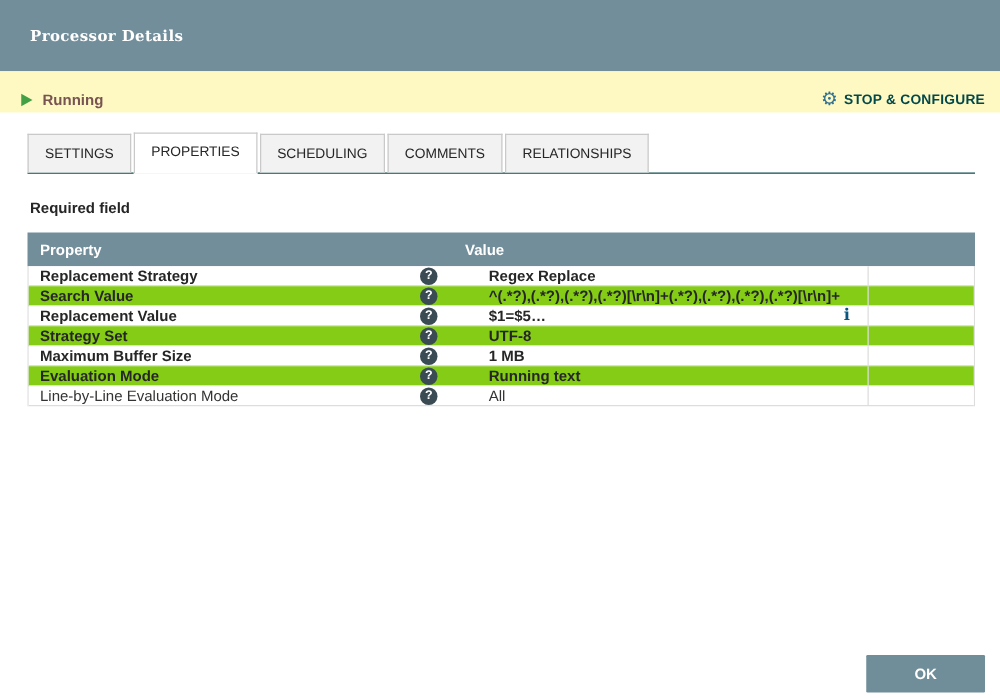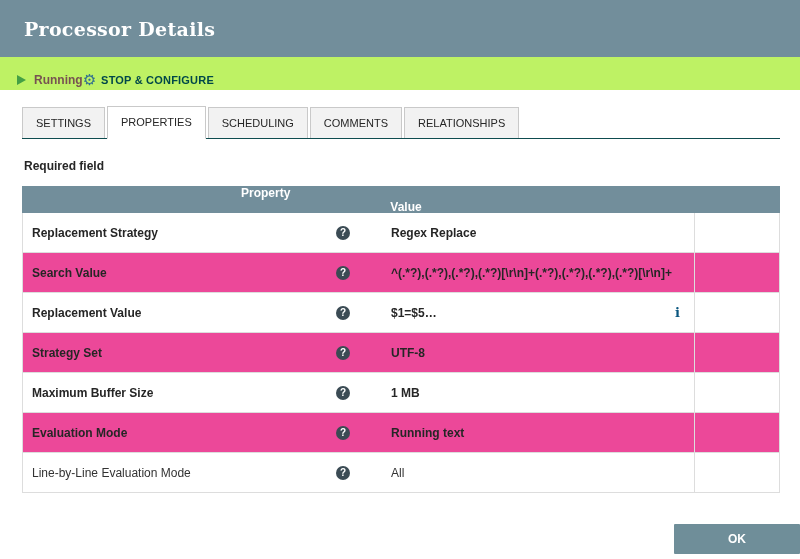"Processor Details" .dialog-title { font-size: 19px -> 12px }
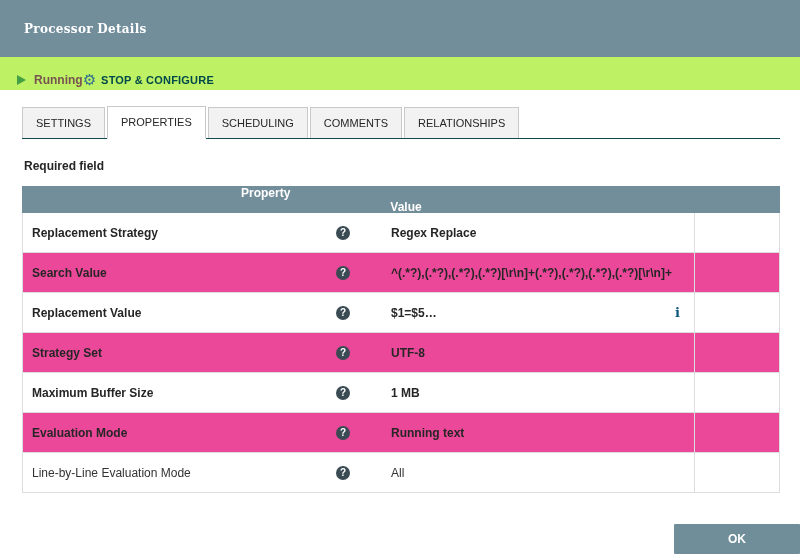"Running" .status-bar { background: #bef264 -> #fef9c3; justify-content: none -> space-between }
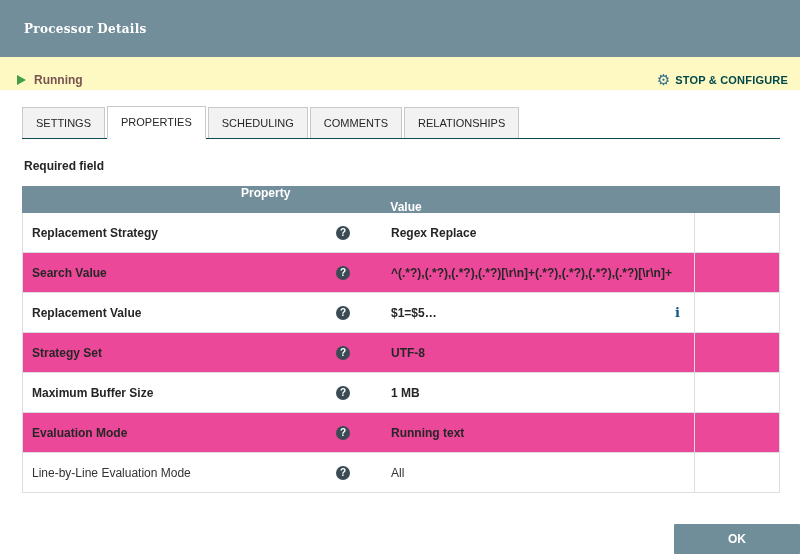"Property" .thead { flex-direction: column -> none }
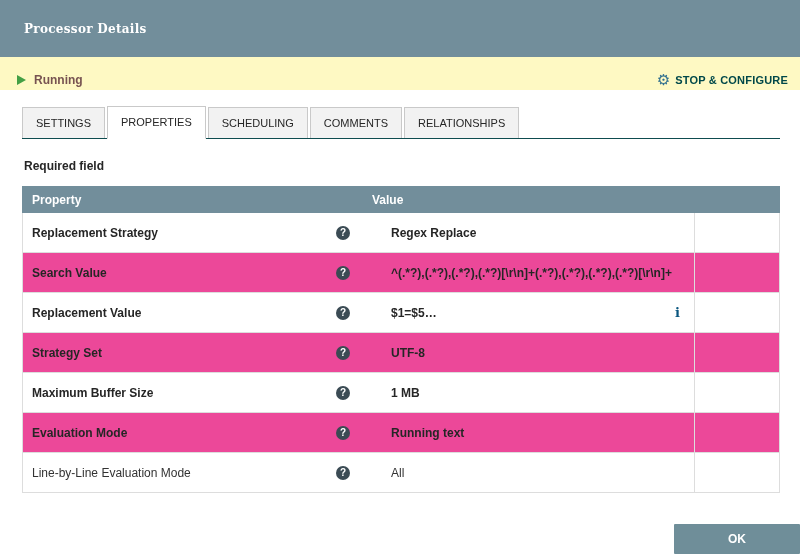"Replacement Strategy" .row { height: 40px -> 16px }
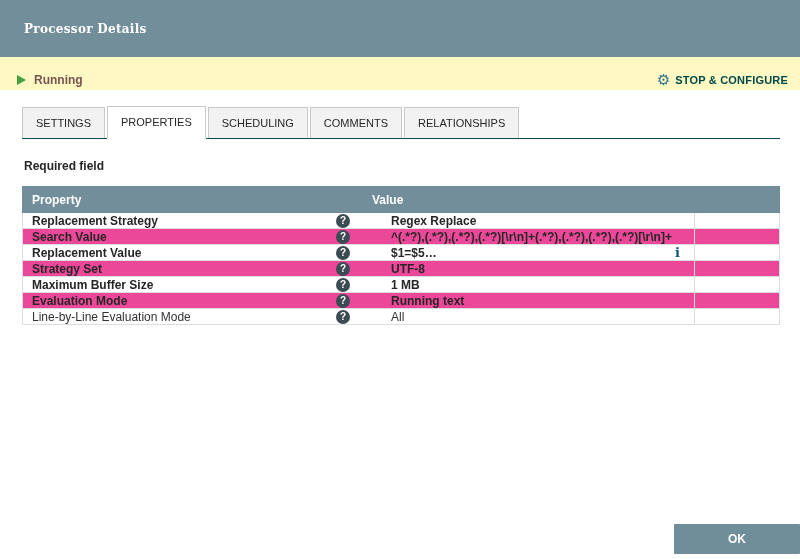"Search Value" .row.alt { background: #ec4899 -> #84cc16 }
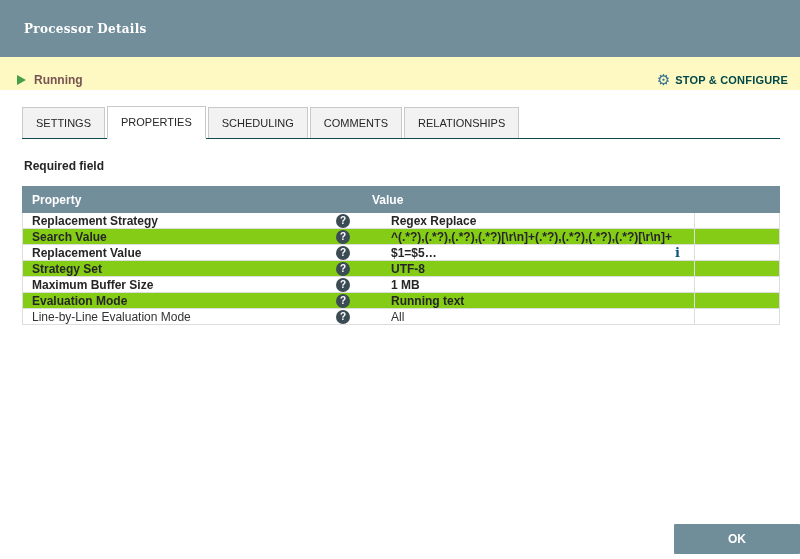"OK" .ok-btn { right: 0 -> 12px; width: 126px -> 95px }
